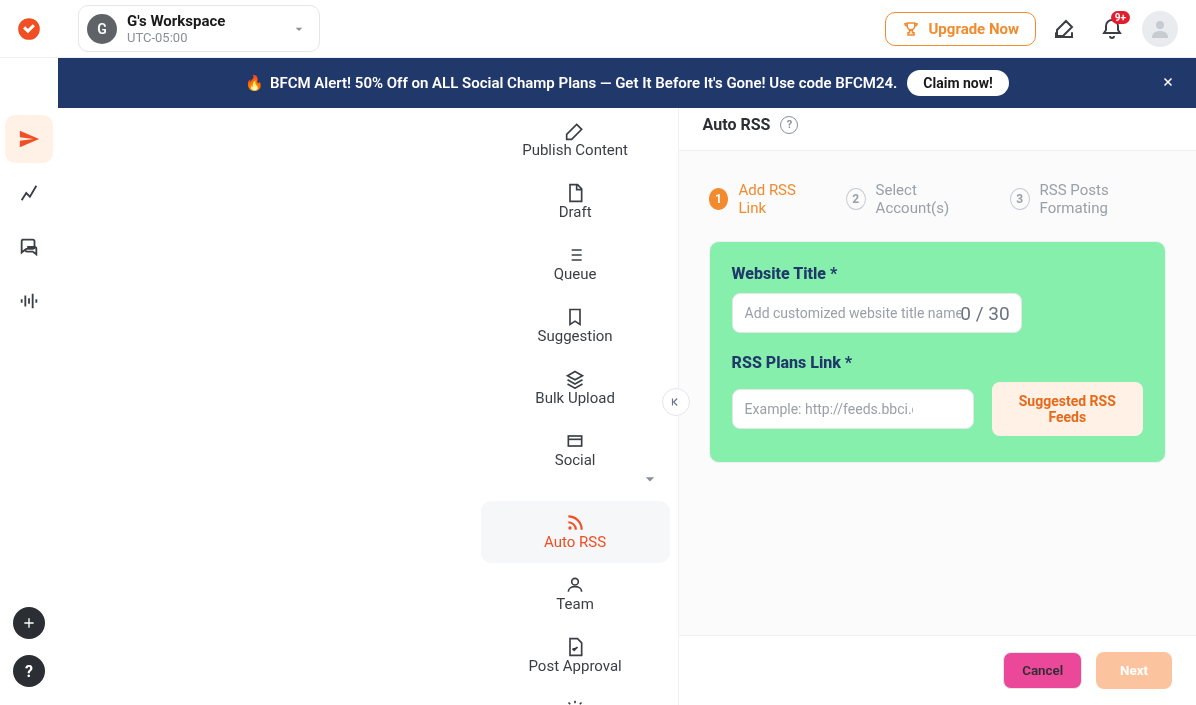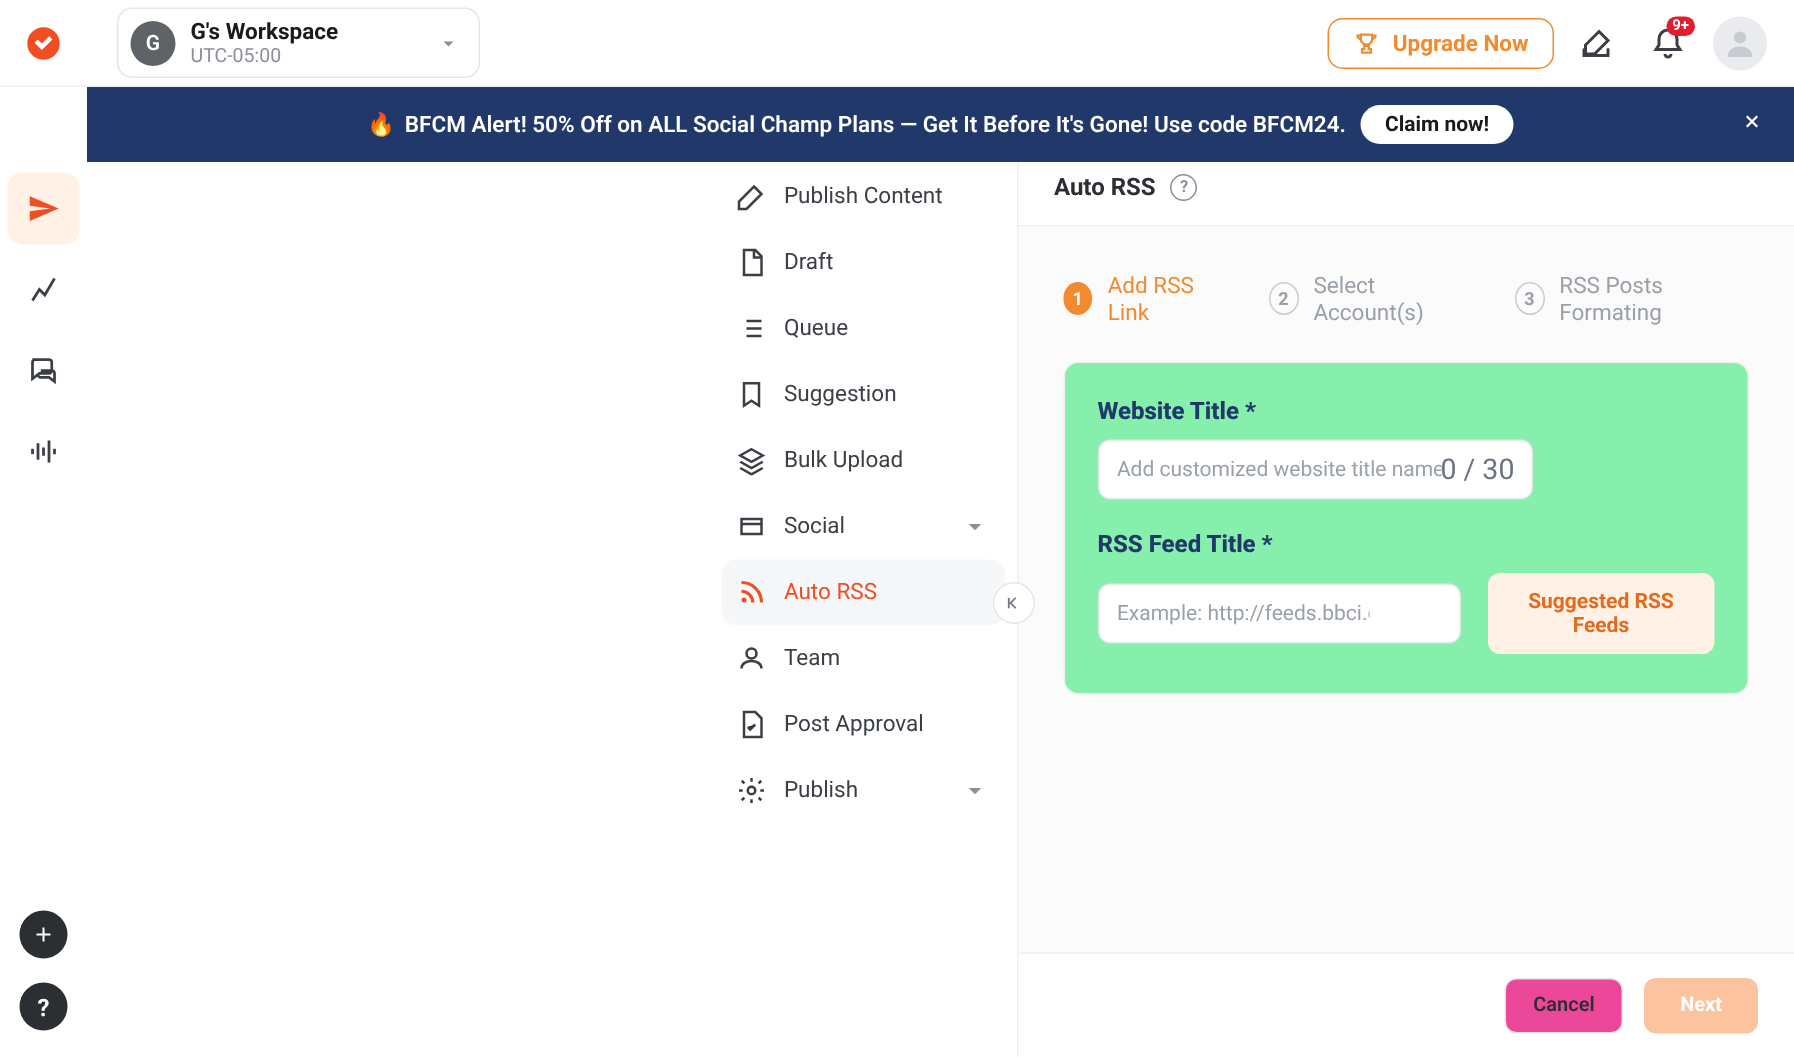"Publish Content" .sidenav-item { align-items: none -> center; flex-direction: none -> column; gap: 12px -> none }
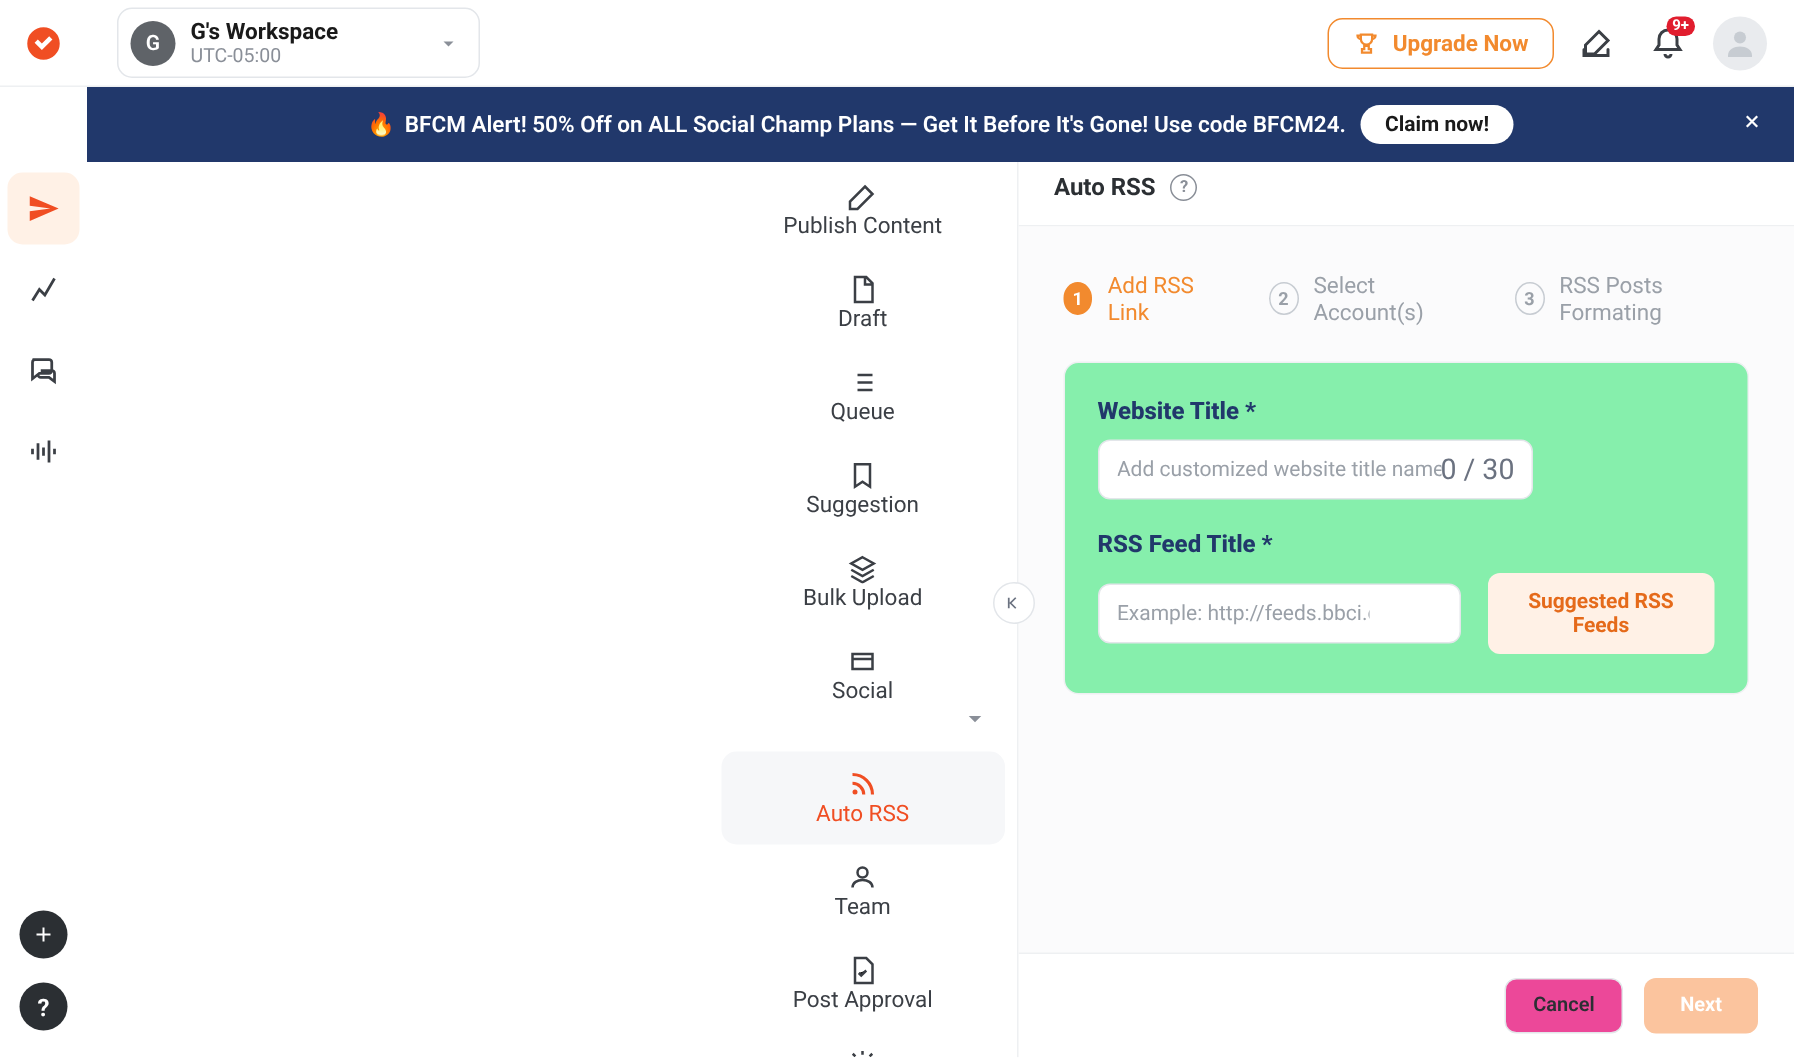"RSS Feed Title *" div.field-label { text: Feed Title -> Plans Link }
